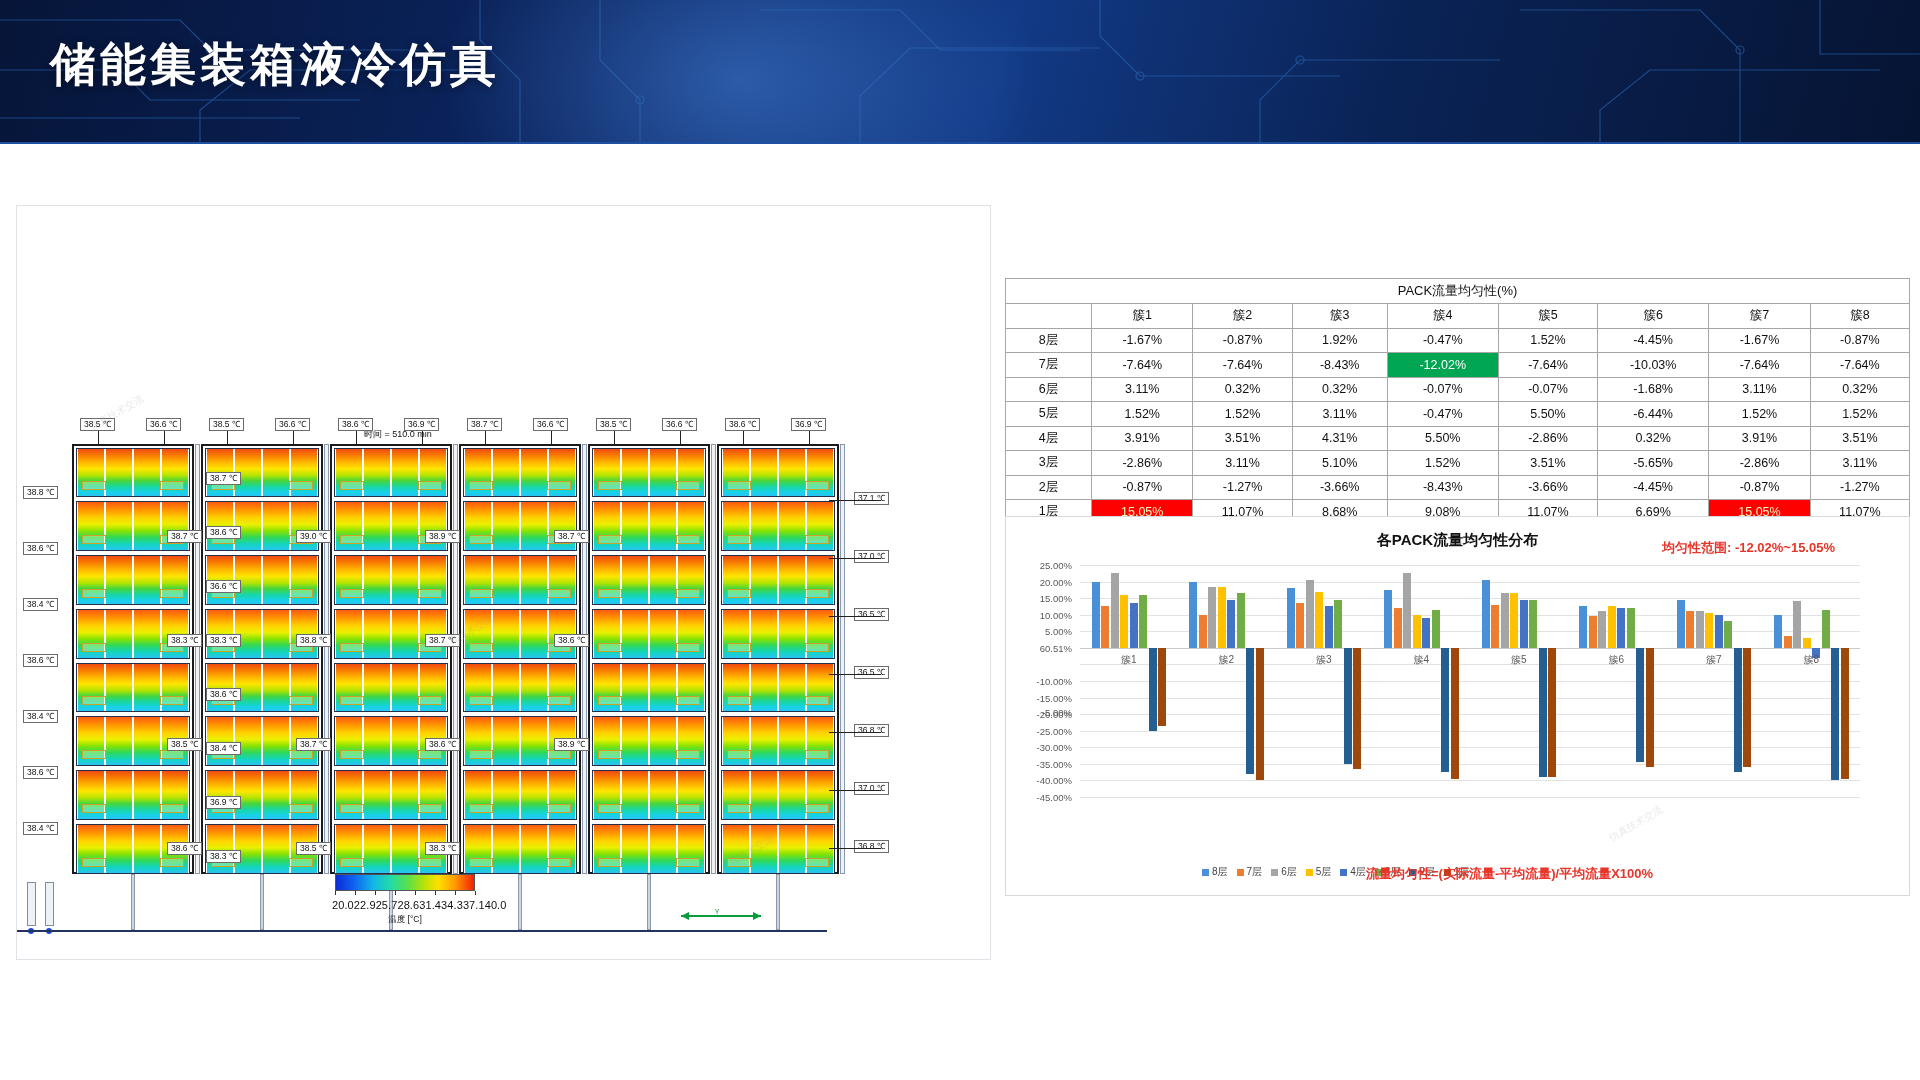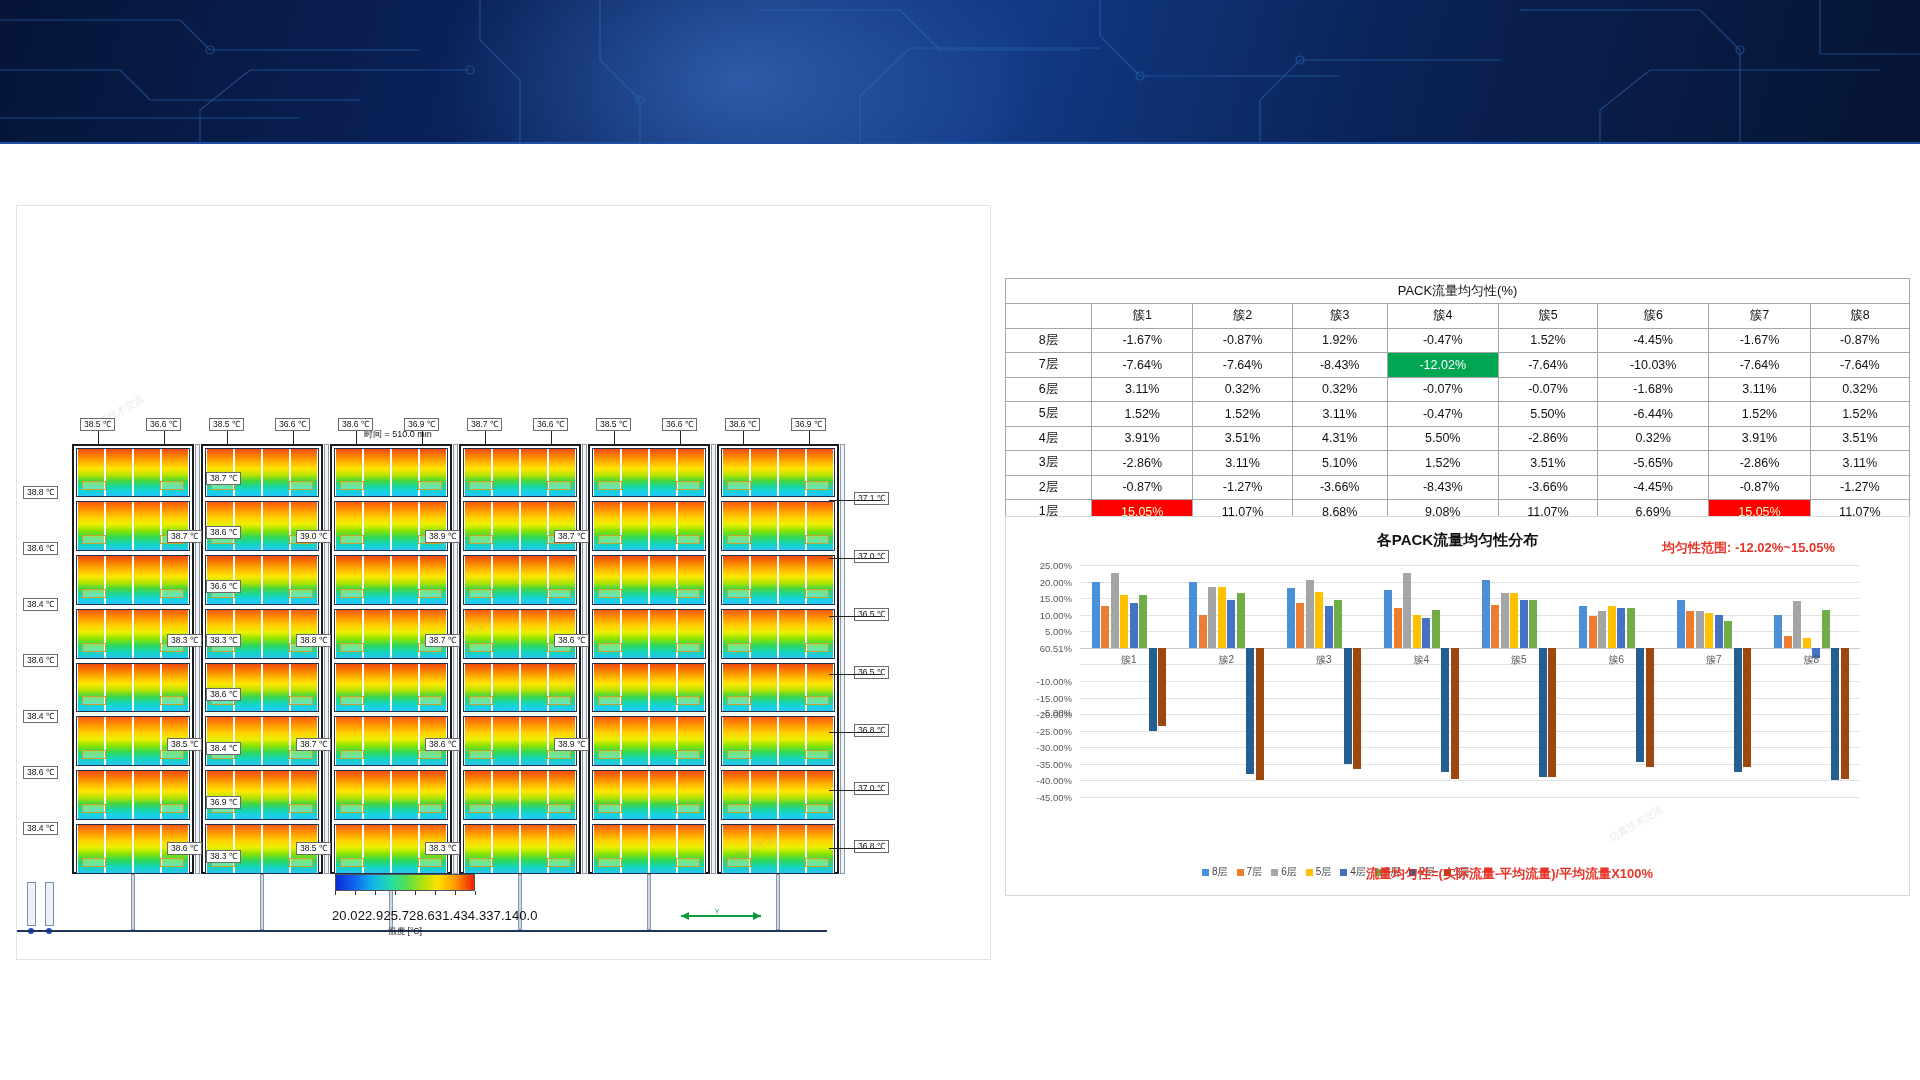"储能集装箱液冷仿真" div { html: none -> <div>储能集装箱液冷仿真</div> }
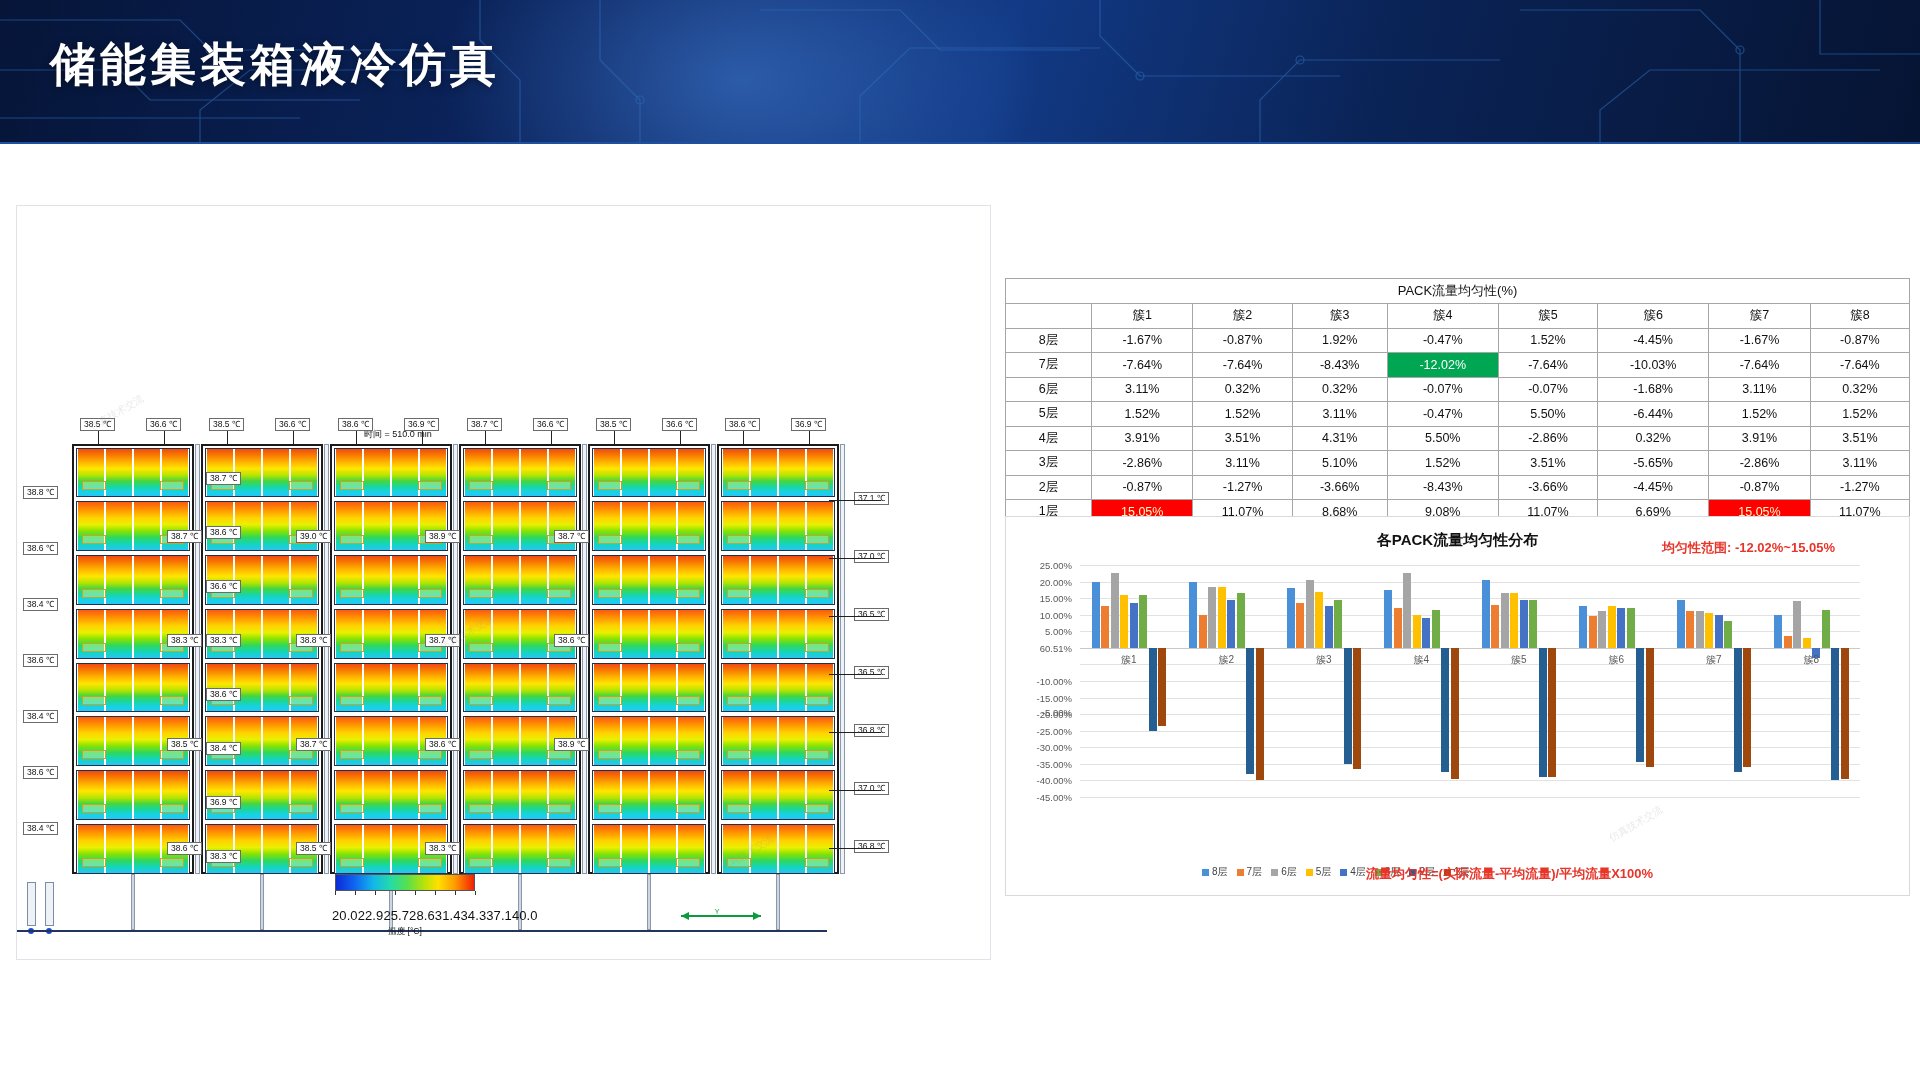"20.0" #colorbar-nums { font-size: 13px -> 11px; margin-top: 11px -> 2px }
